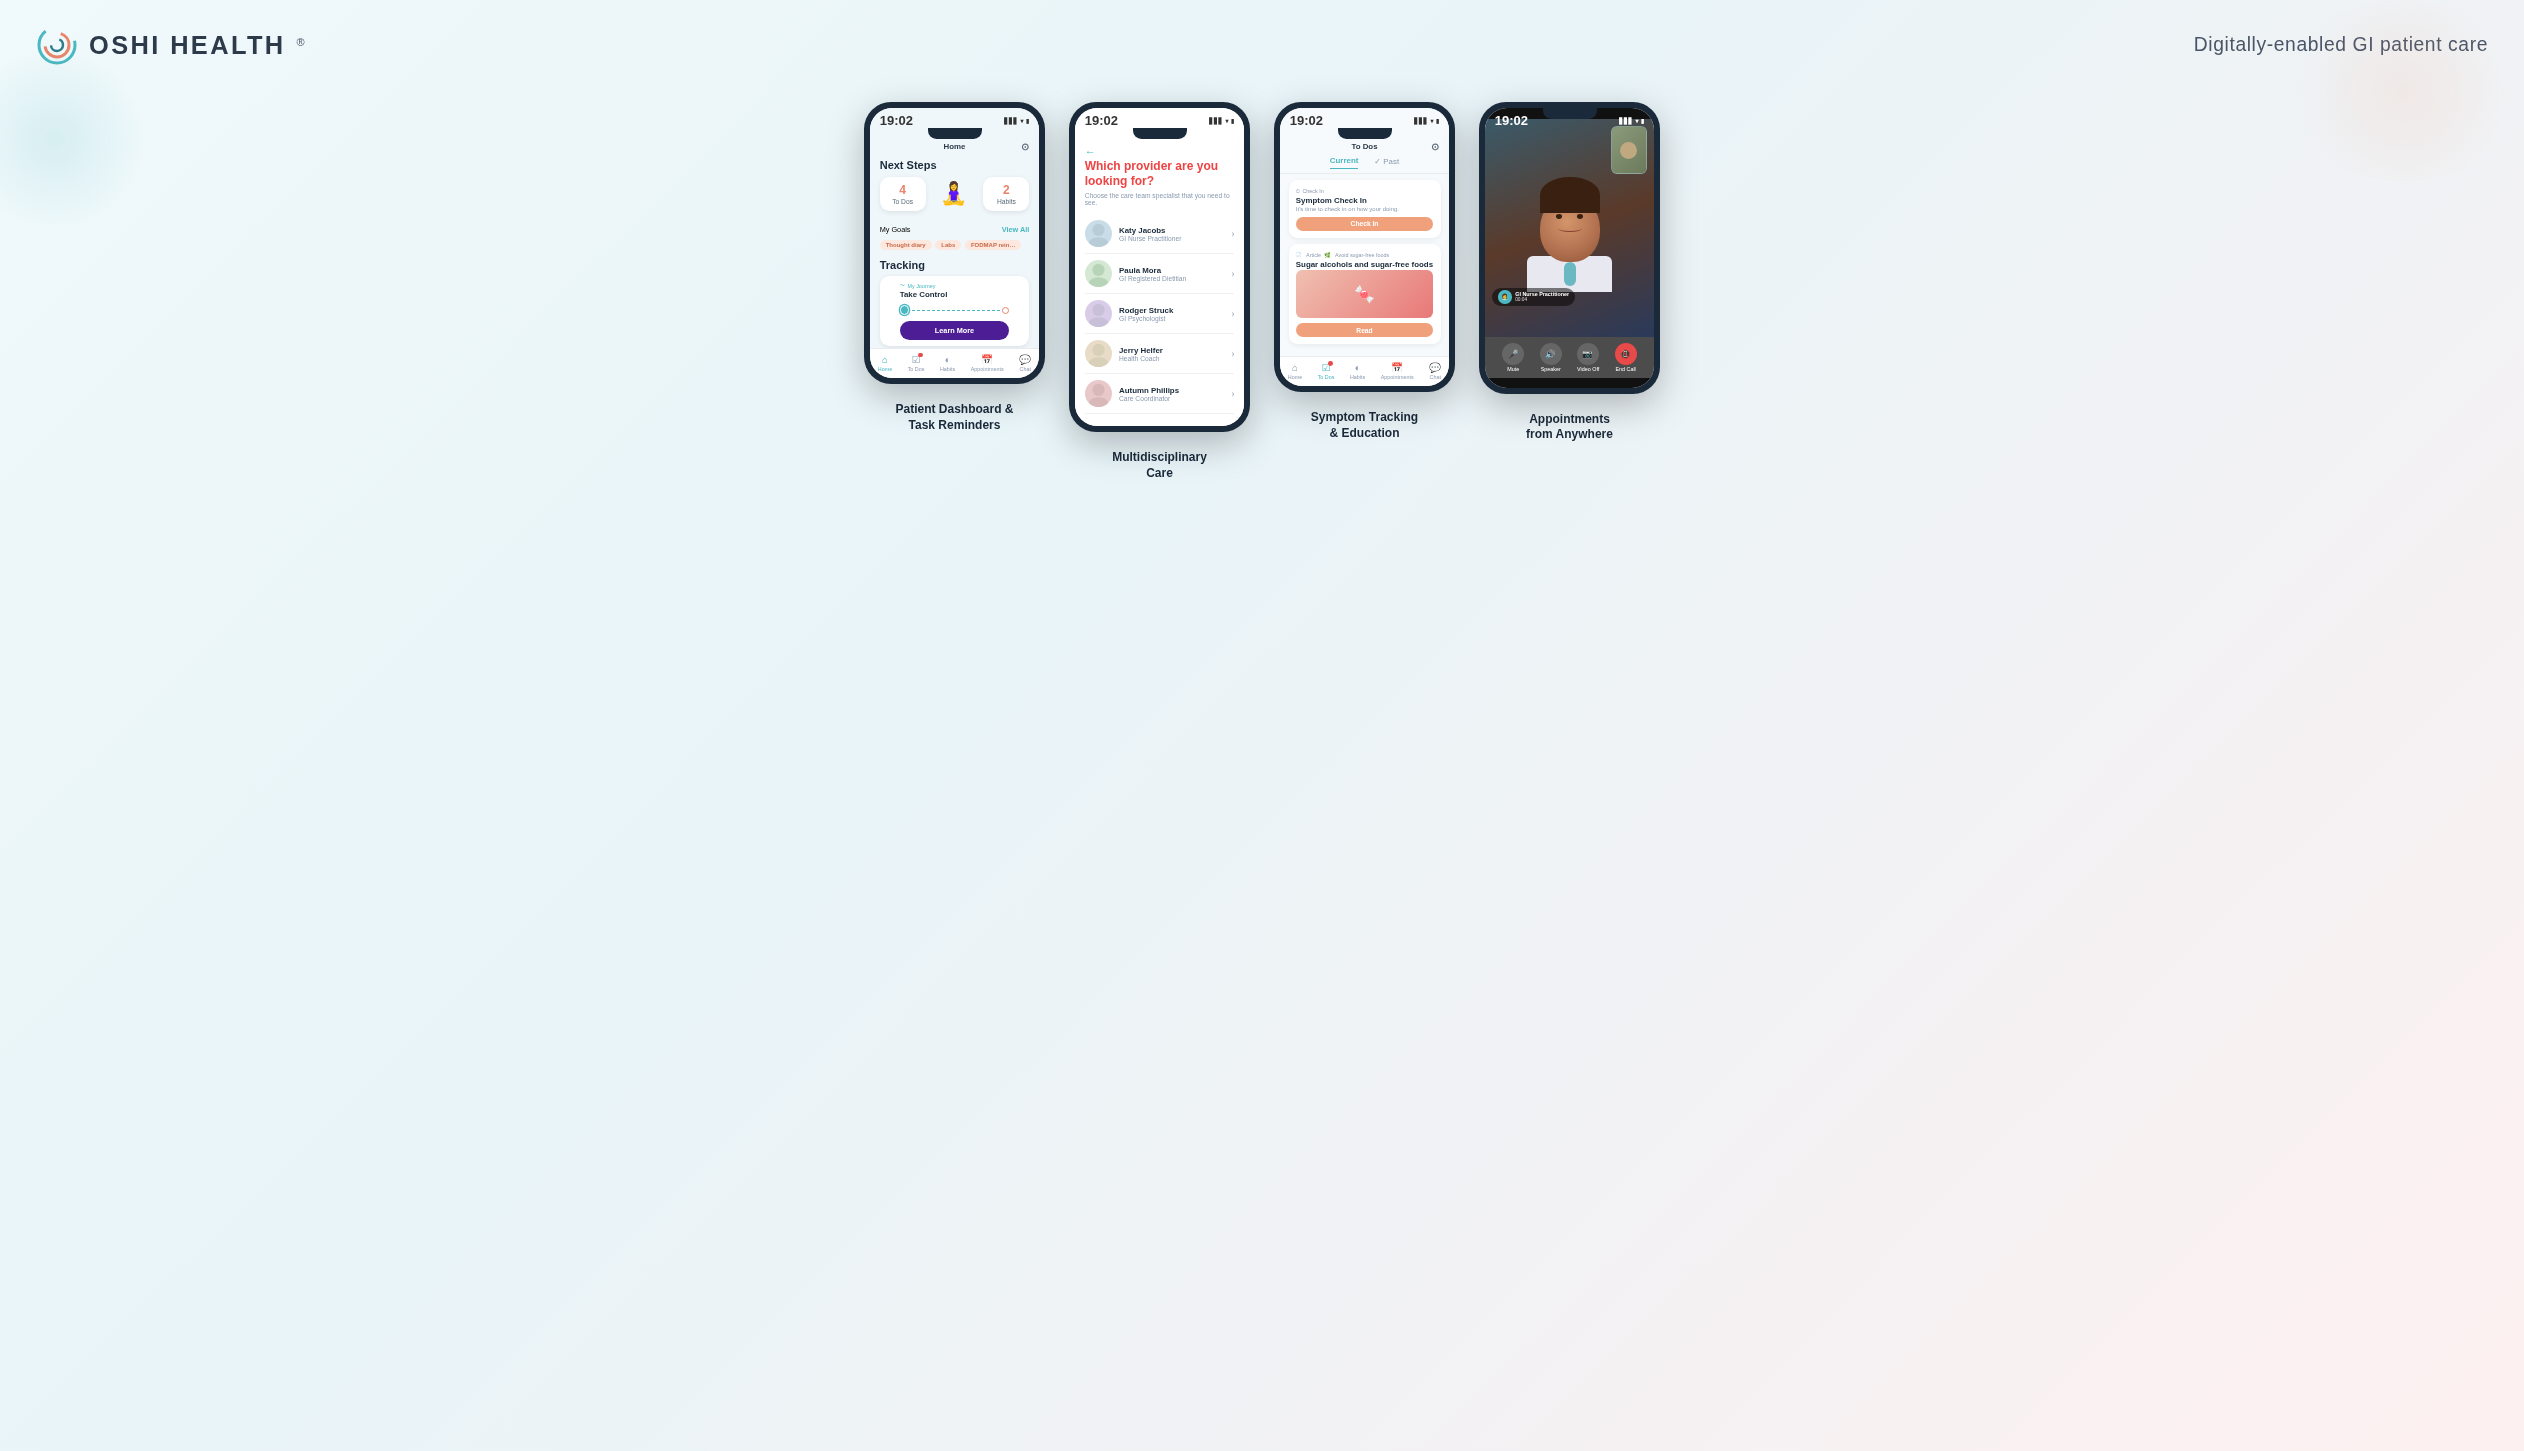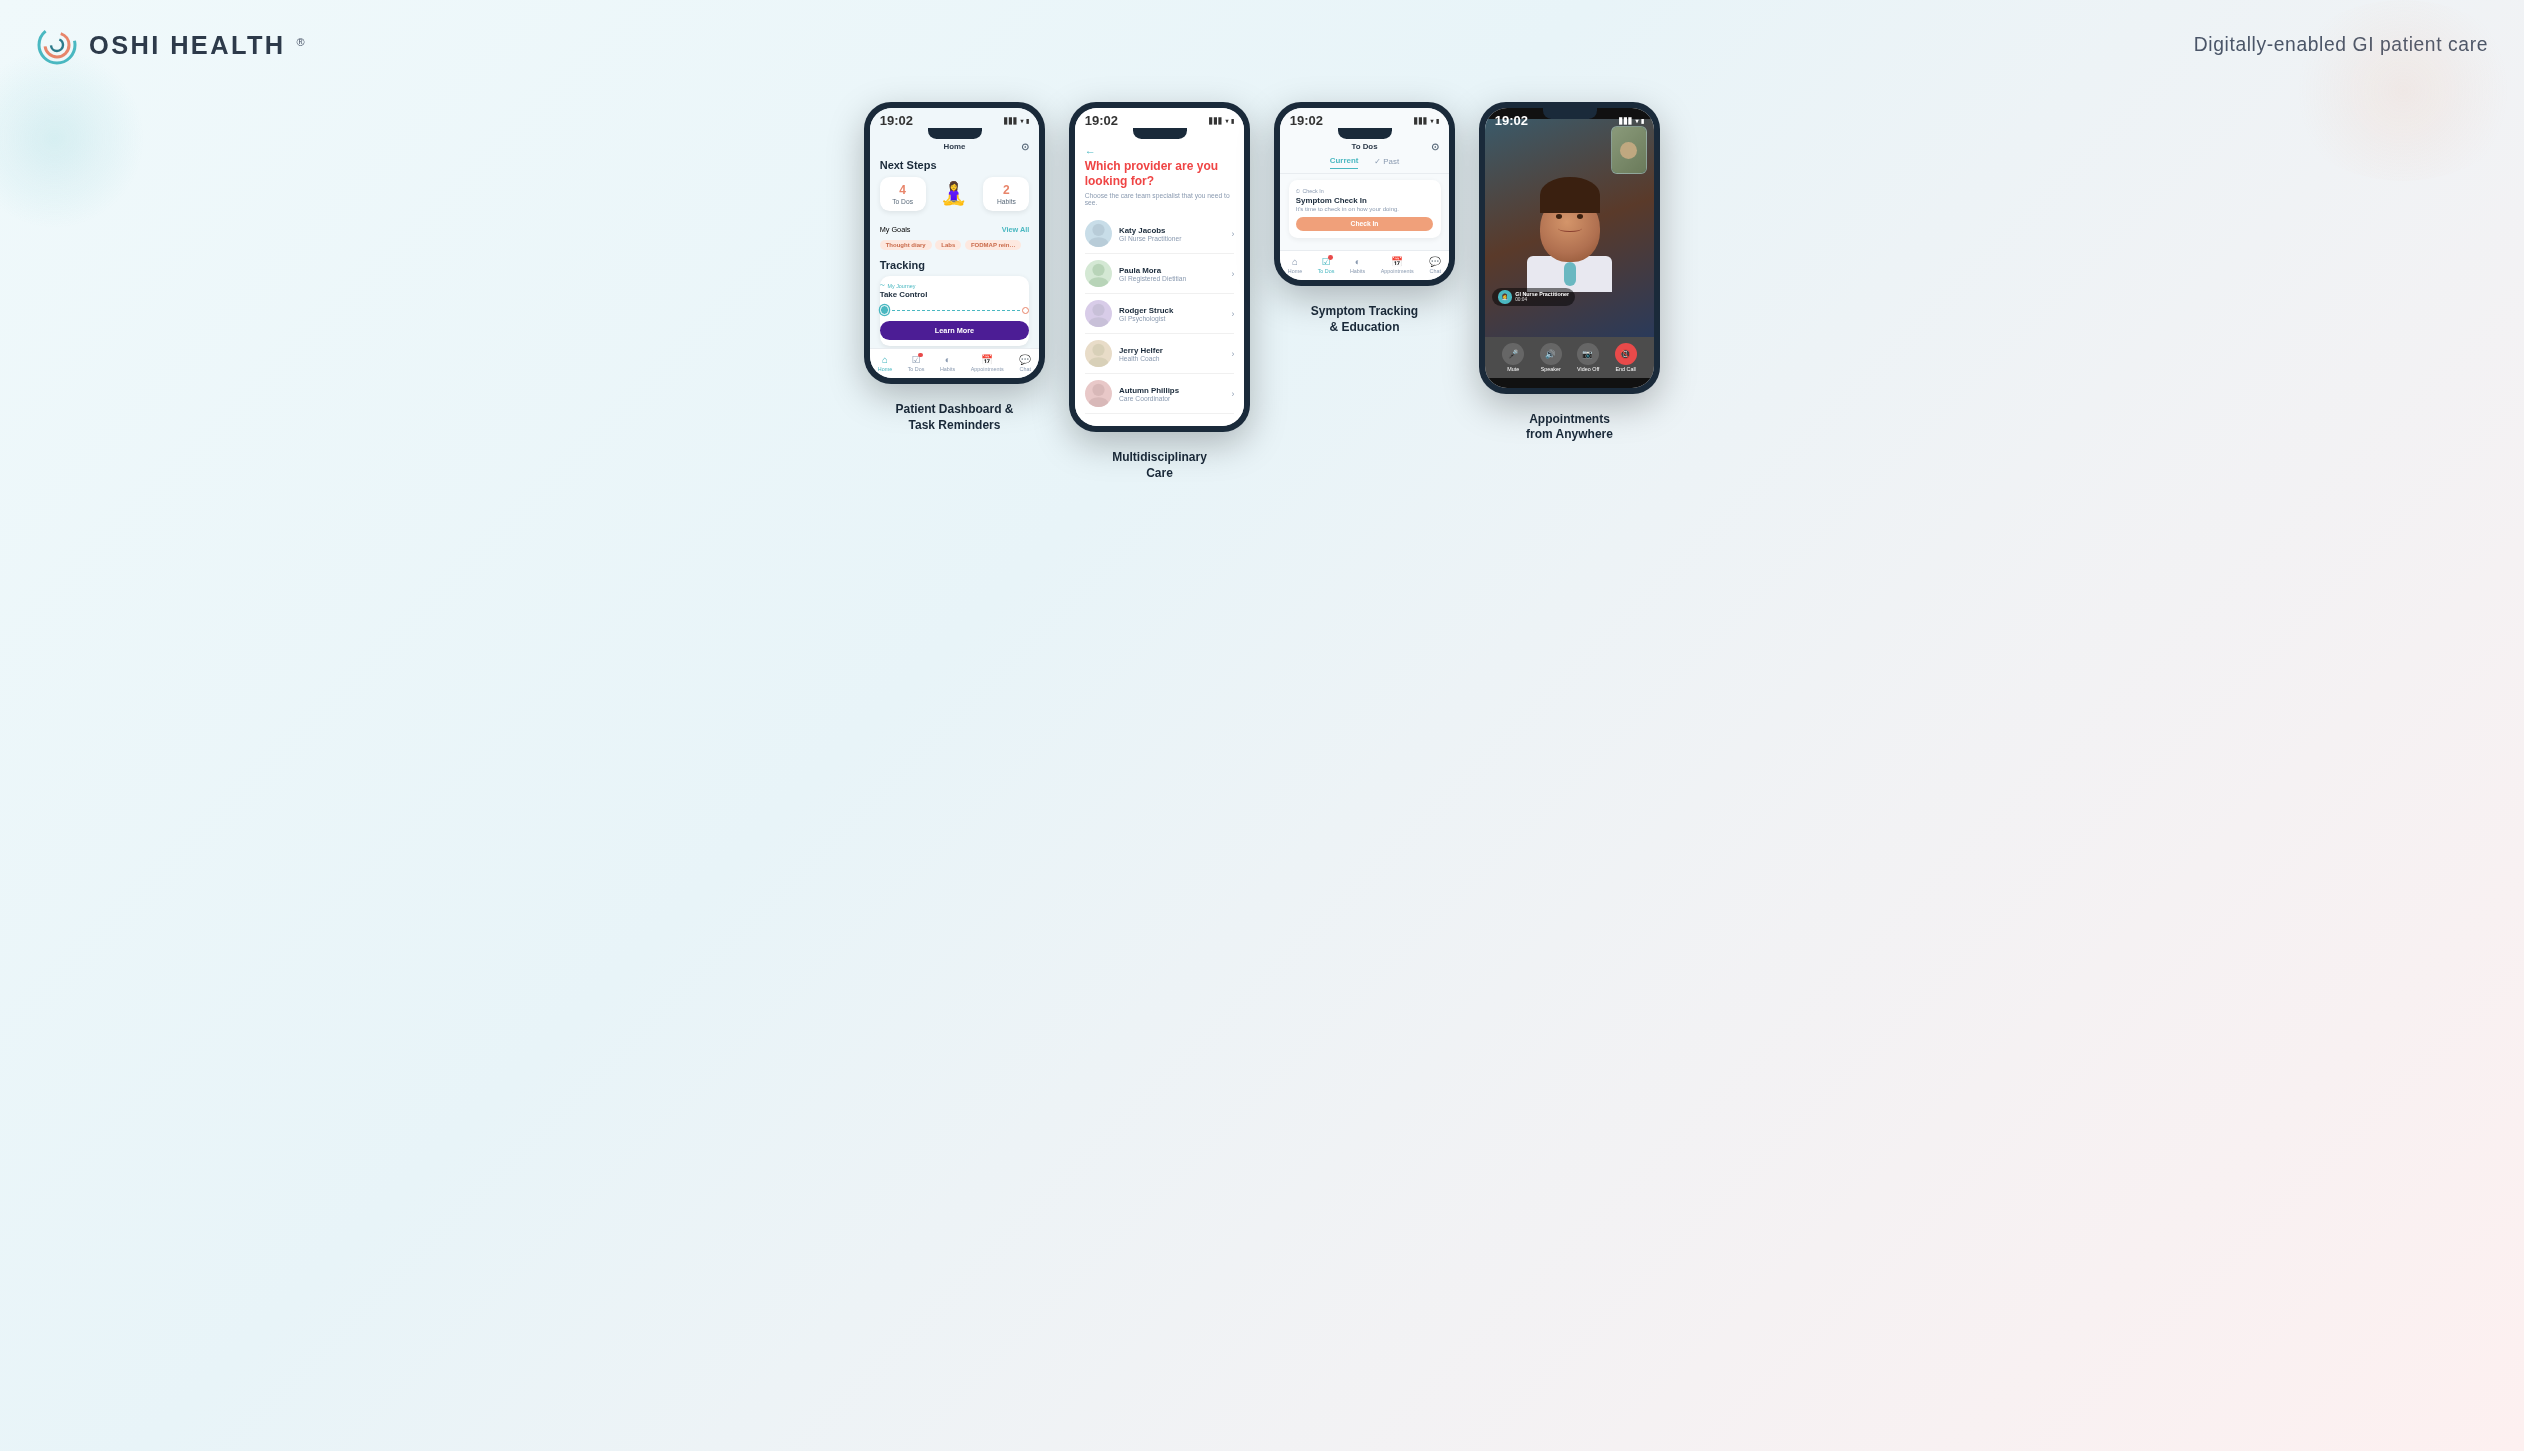"Sugar alcohols and sugar-free foods" div.p3-card { html: none -> <div> <div> <span>📄</span> <span>Article</span> <span>🌿</span> <span>Avoid sugar-free foods</span> </div> <div>Sugar alcohols and sugar-free foods</div> <div>🍬</div> <button>Read</button> </div> }
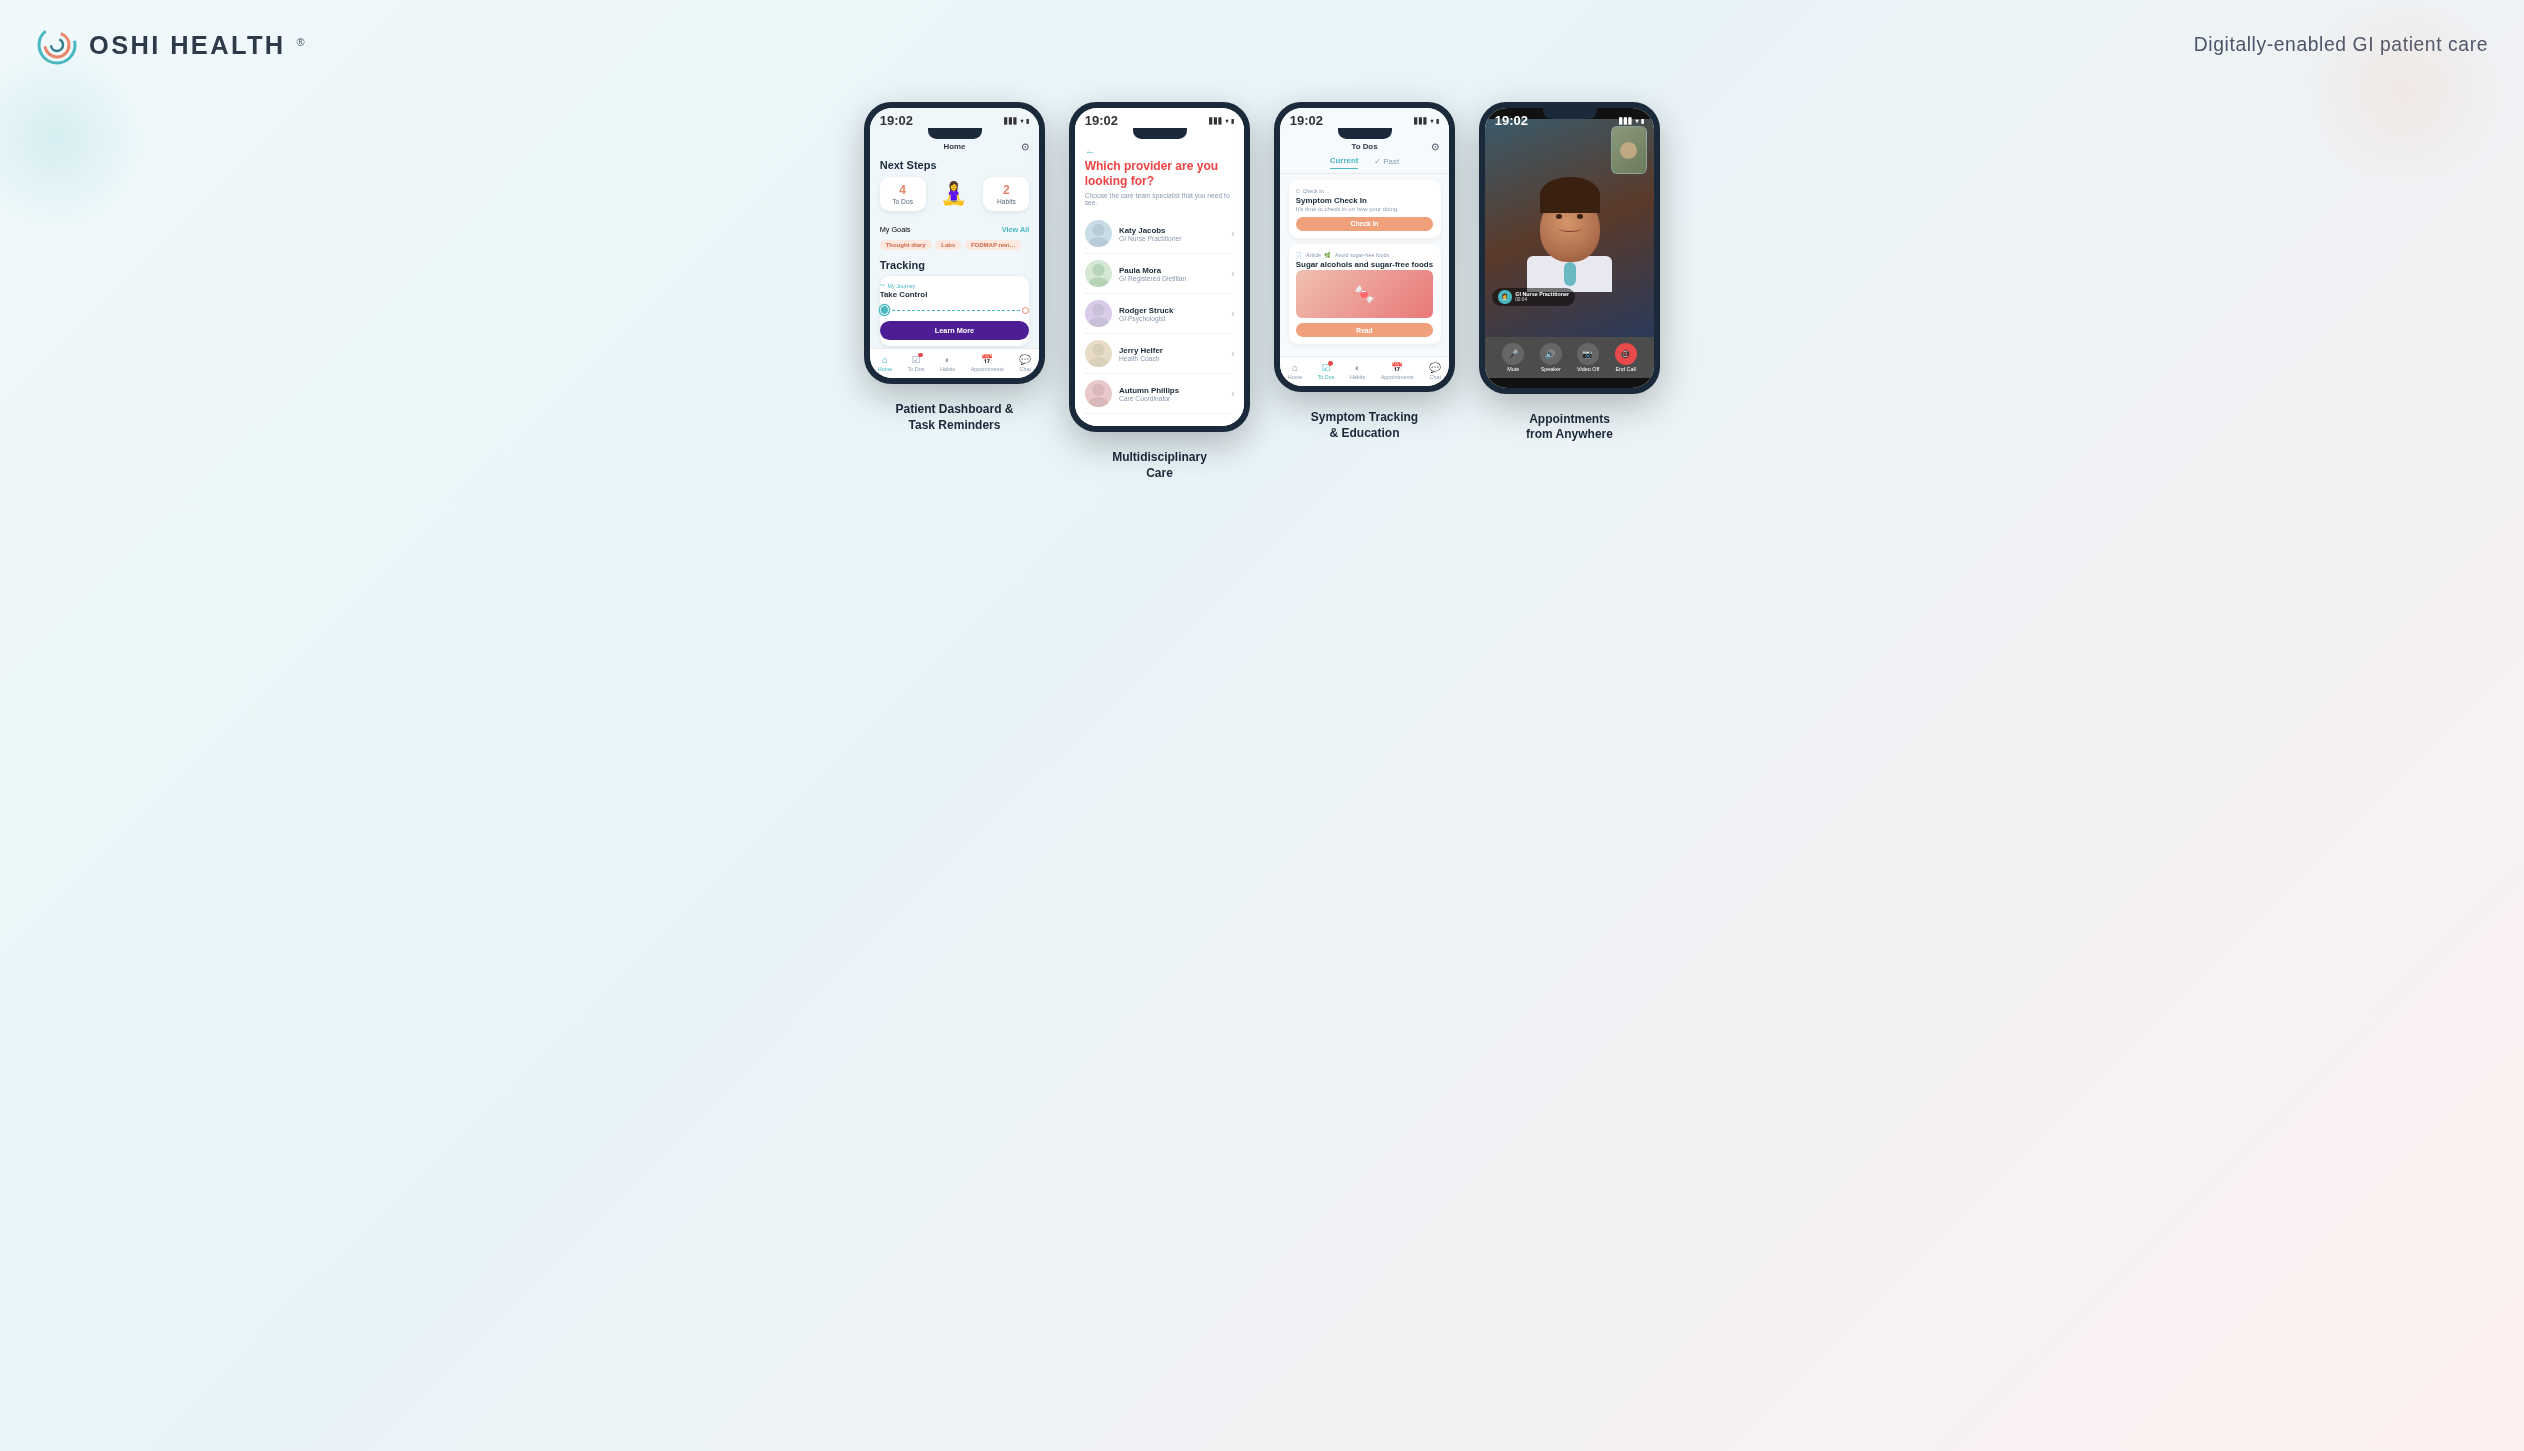"Take Control" .p1-journey-card { padding: 6px 0 -> 6px 20px }
